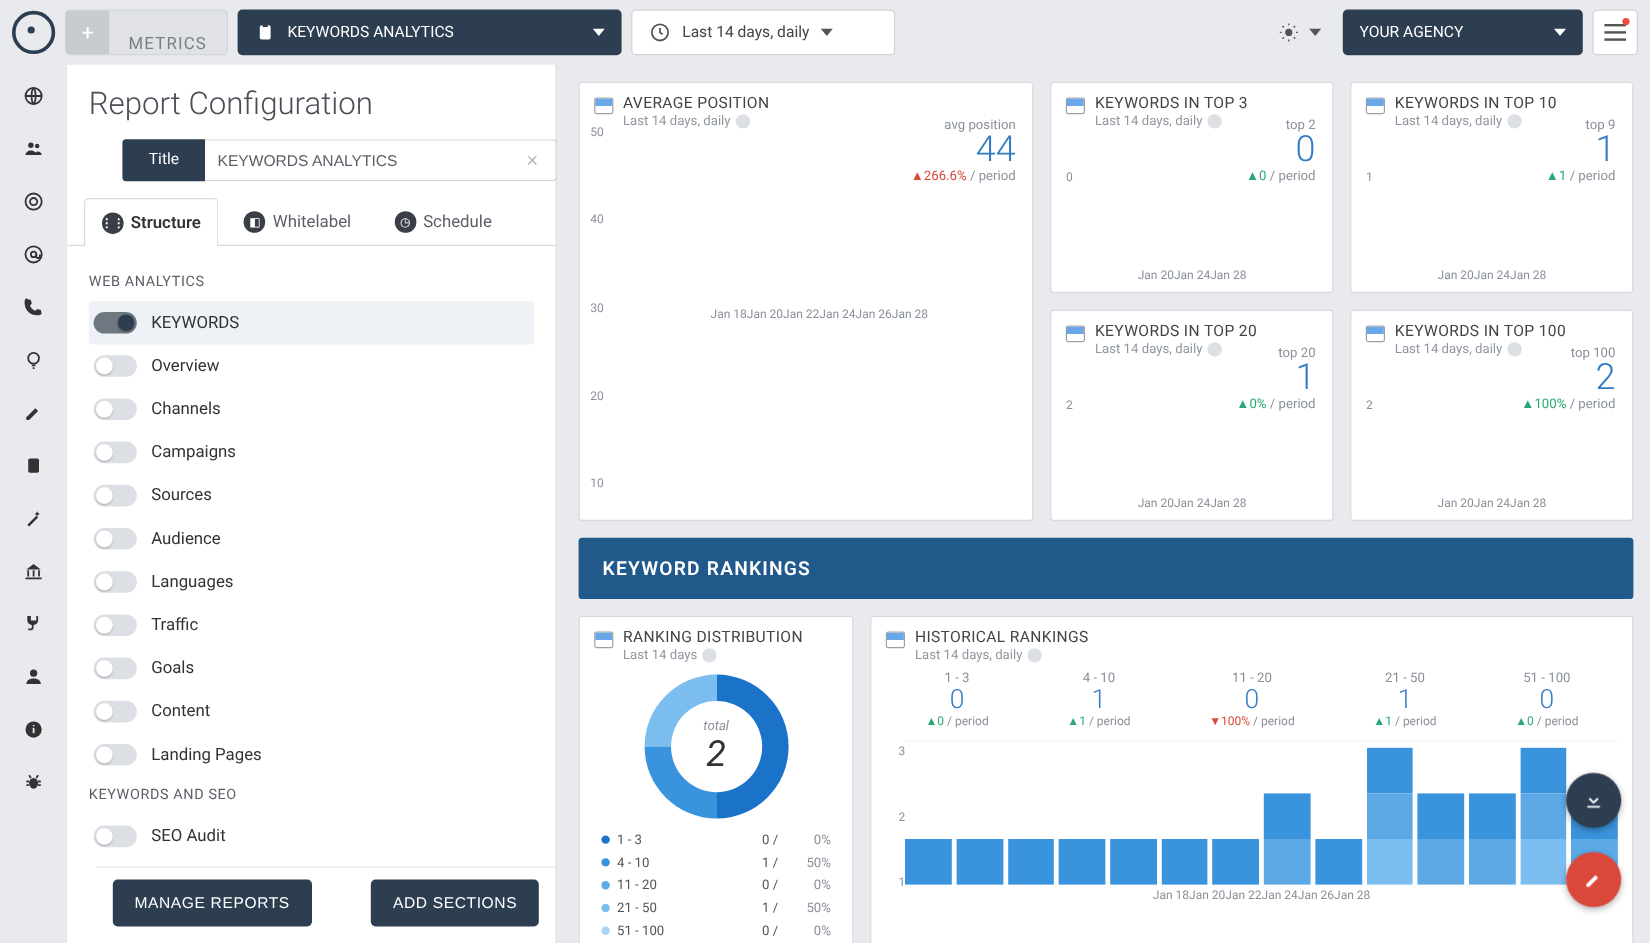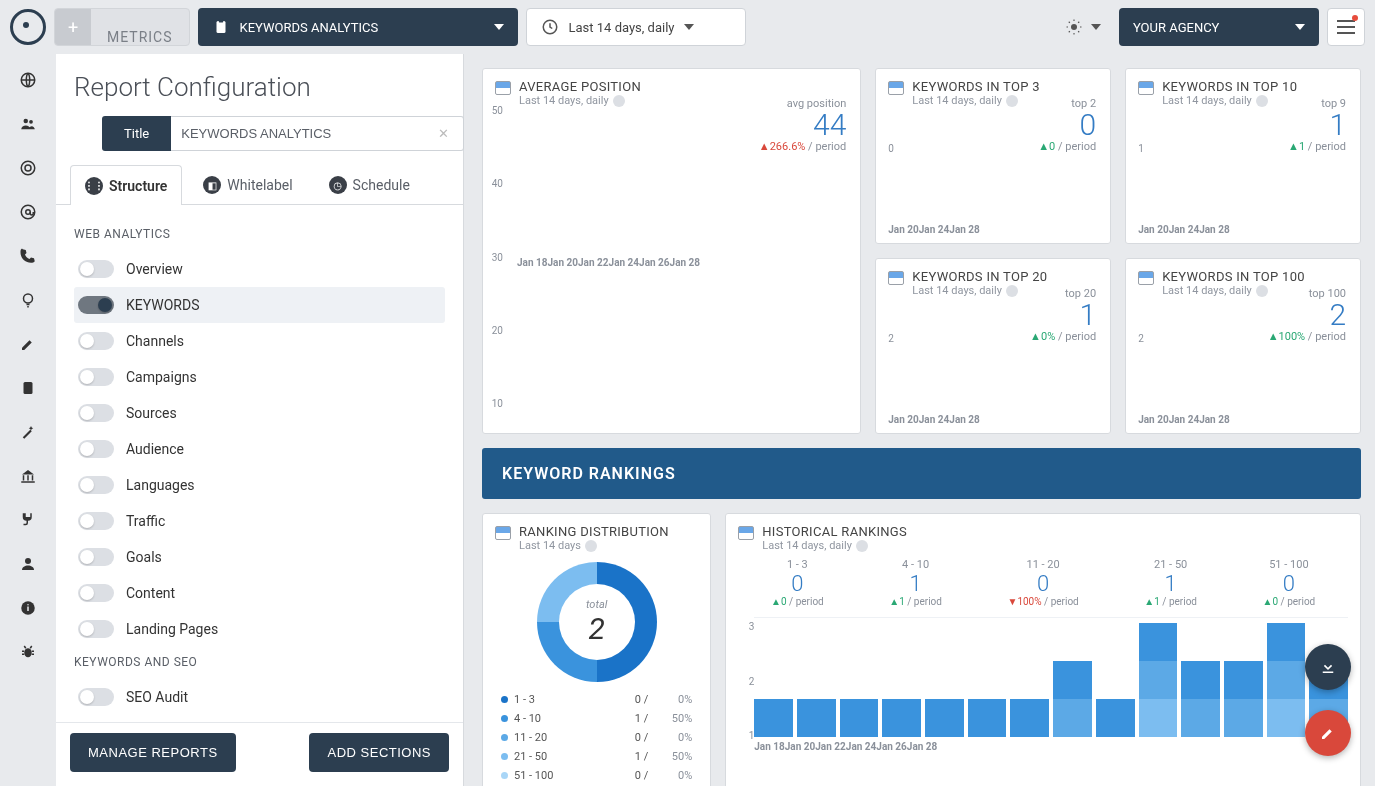"Jan 20" .axis-x { font-weight: bold -> none; justify-content: flex-start -> center }
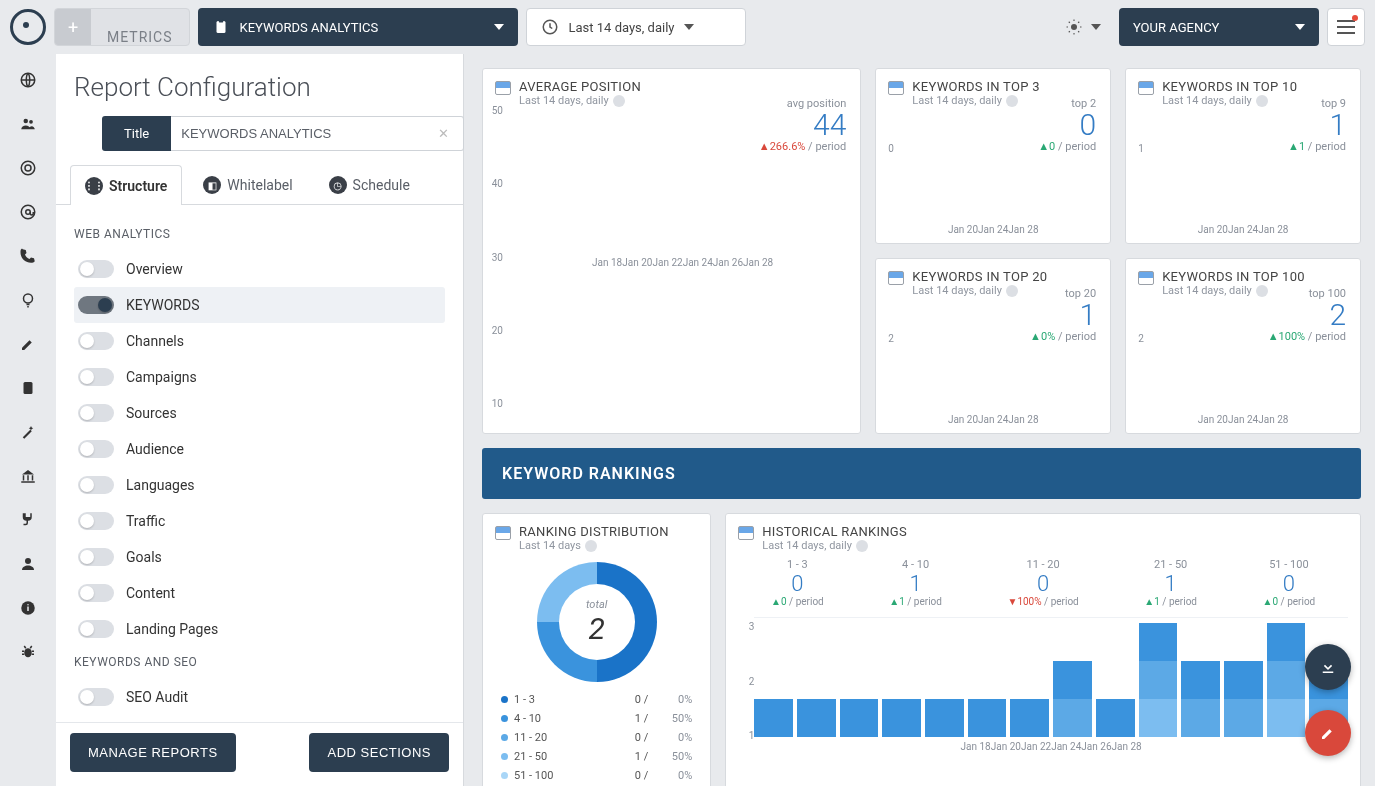"Overview" div.togglerow { order: before "KEYWORDS" -> after "KEYWORDS" }
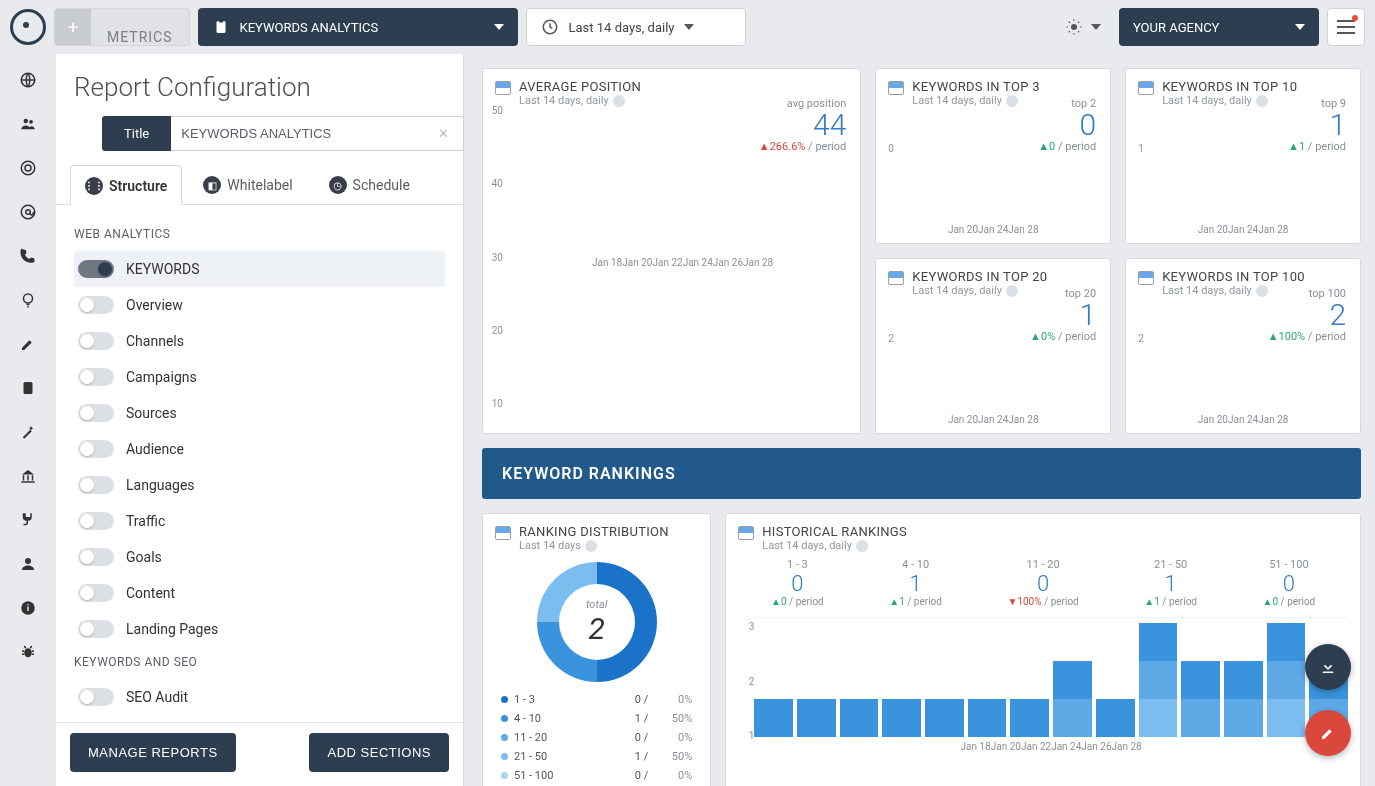"MANAGE REPORTS" .panel-actions { margin-left: none -> 24px }
